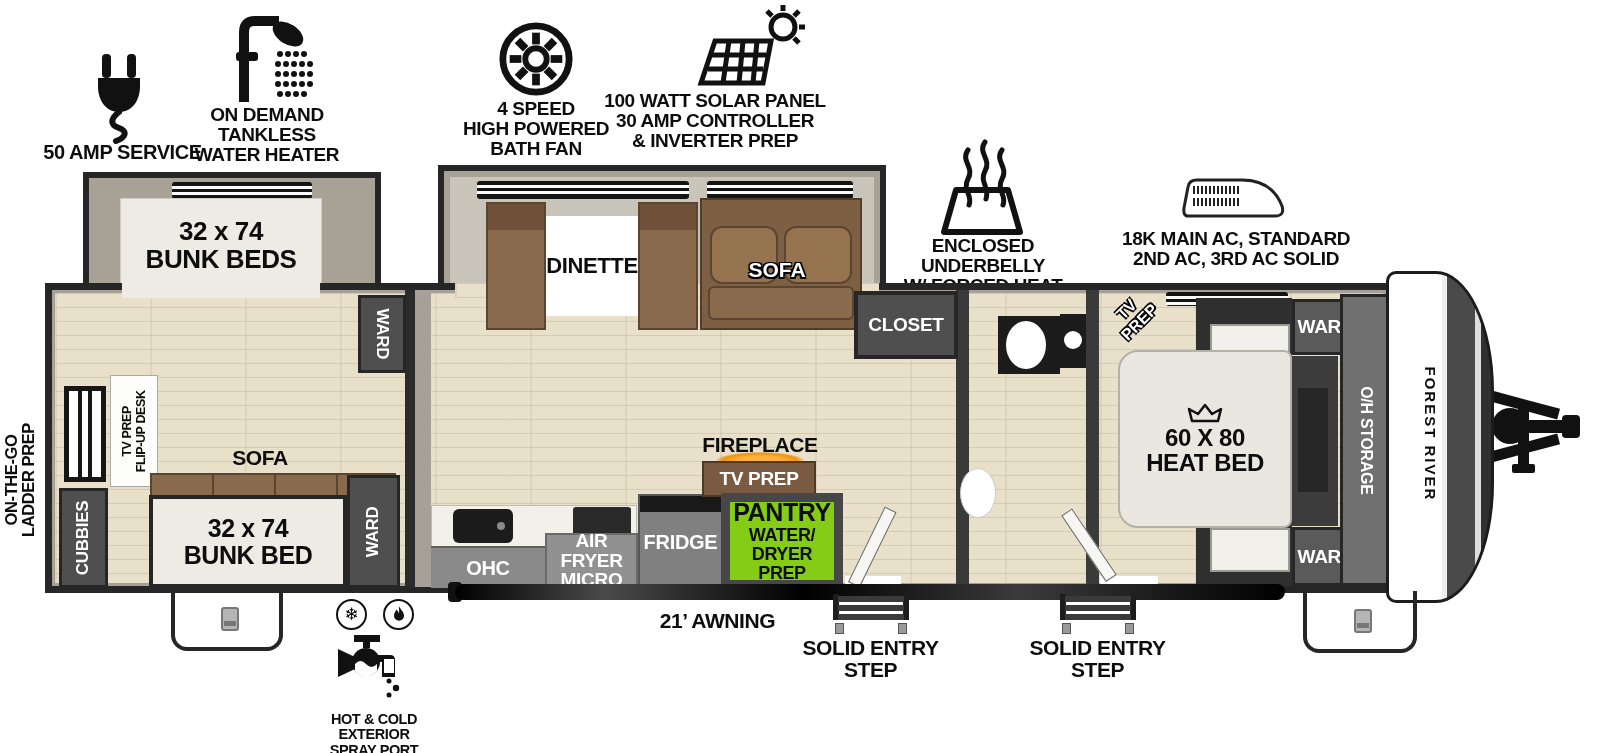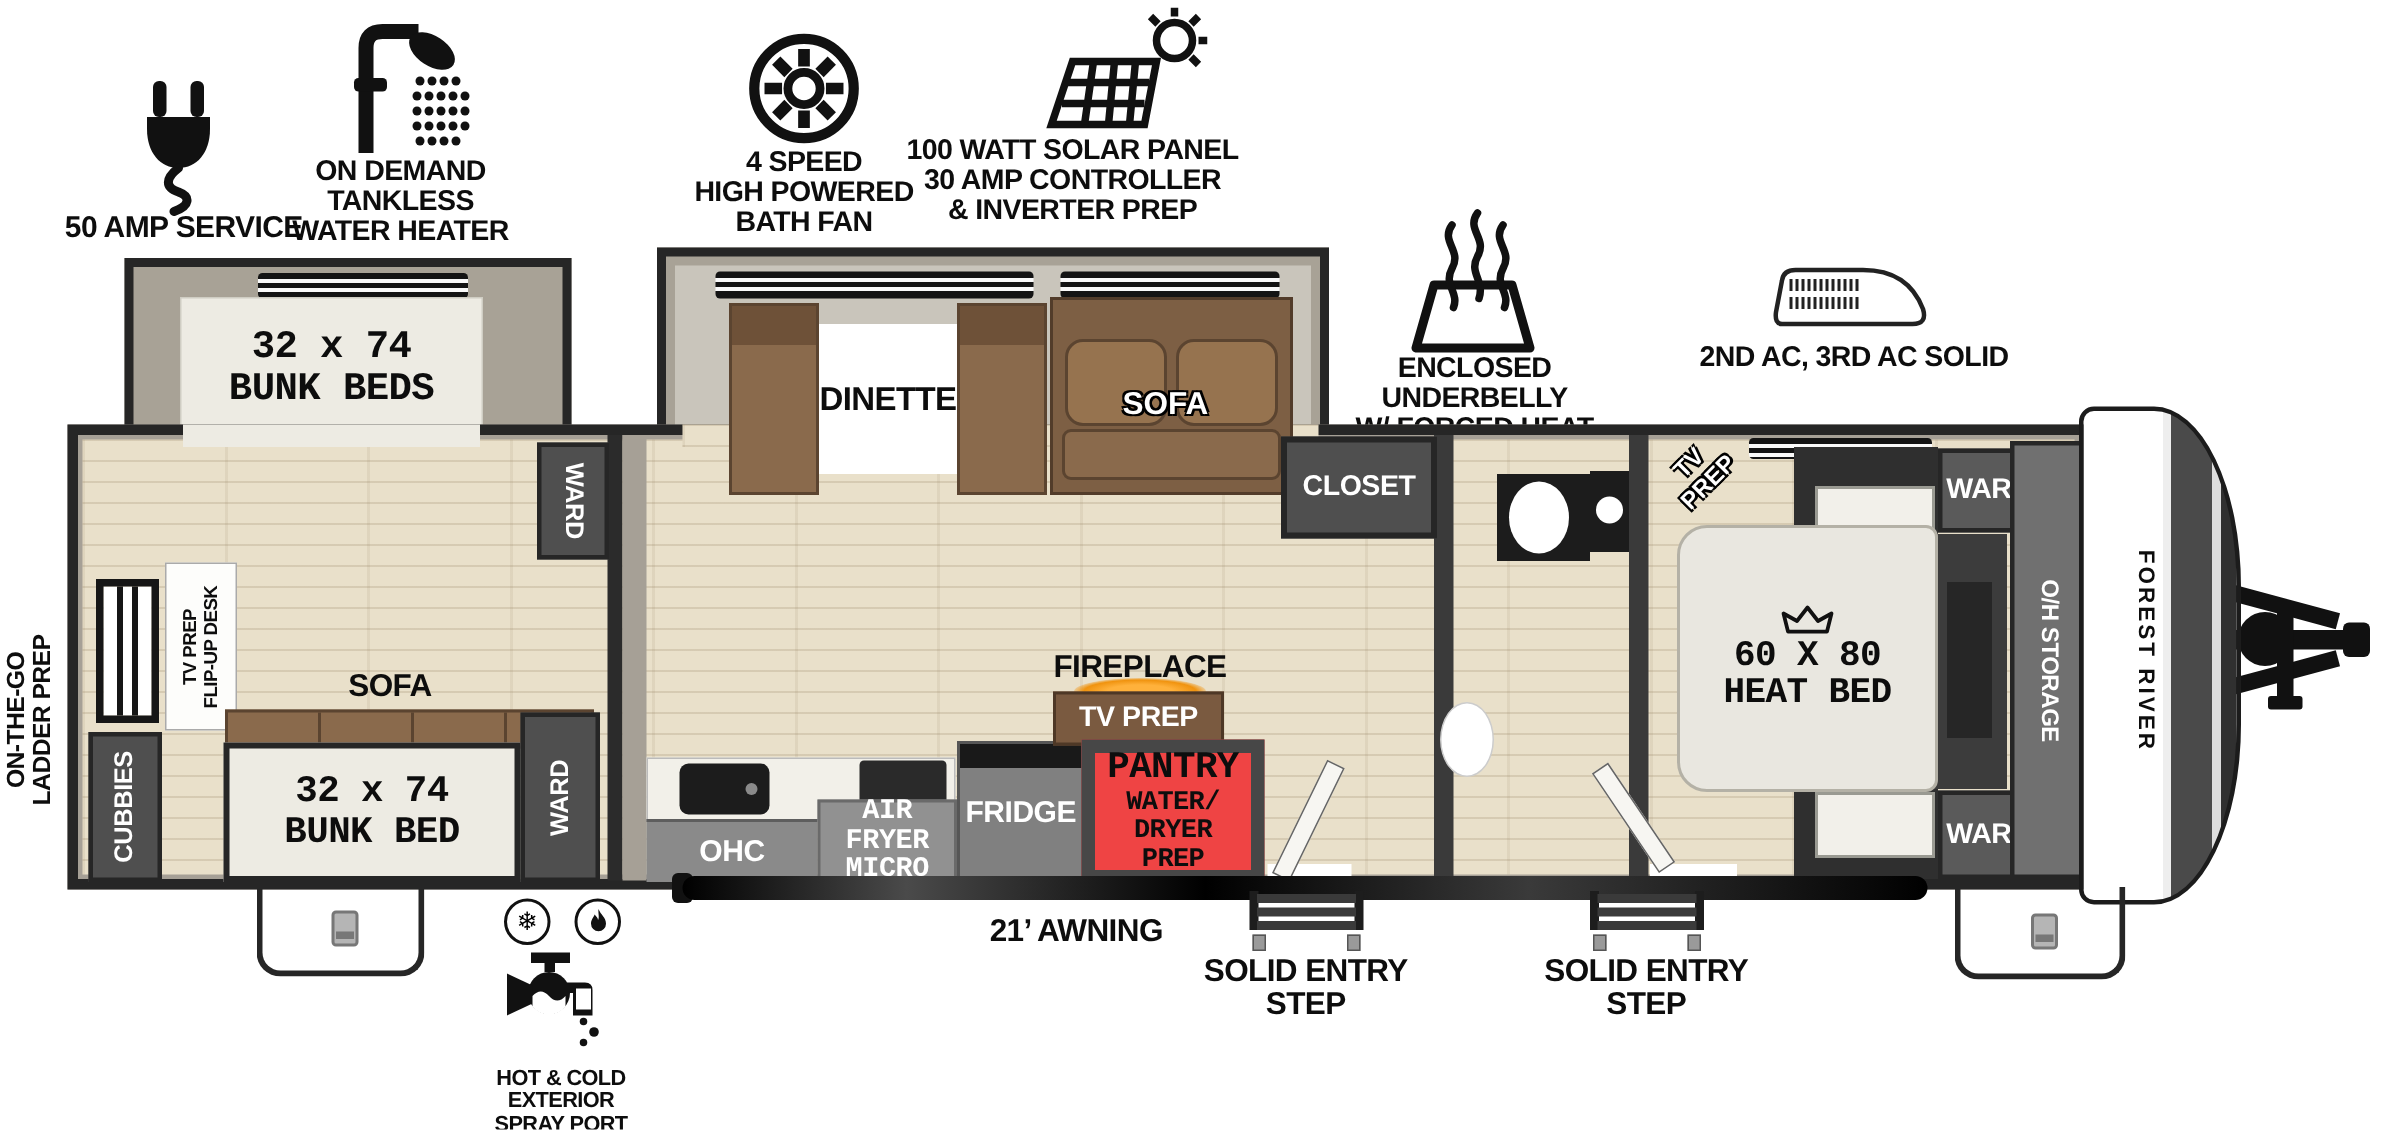"32 x 74" .col { font-family: Liberation Mono, monospace -> none }
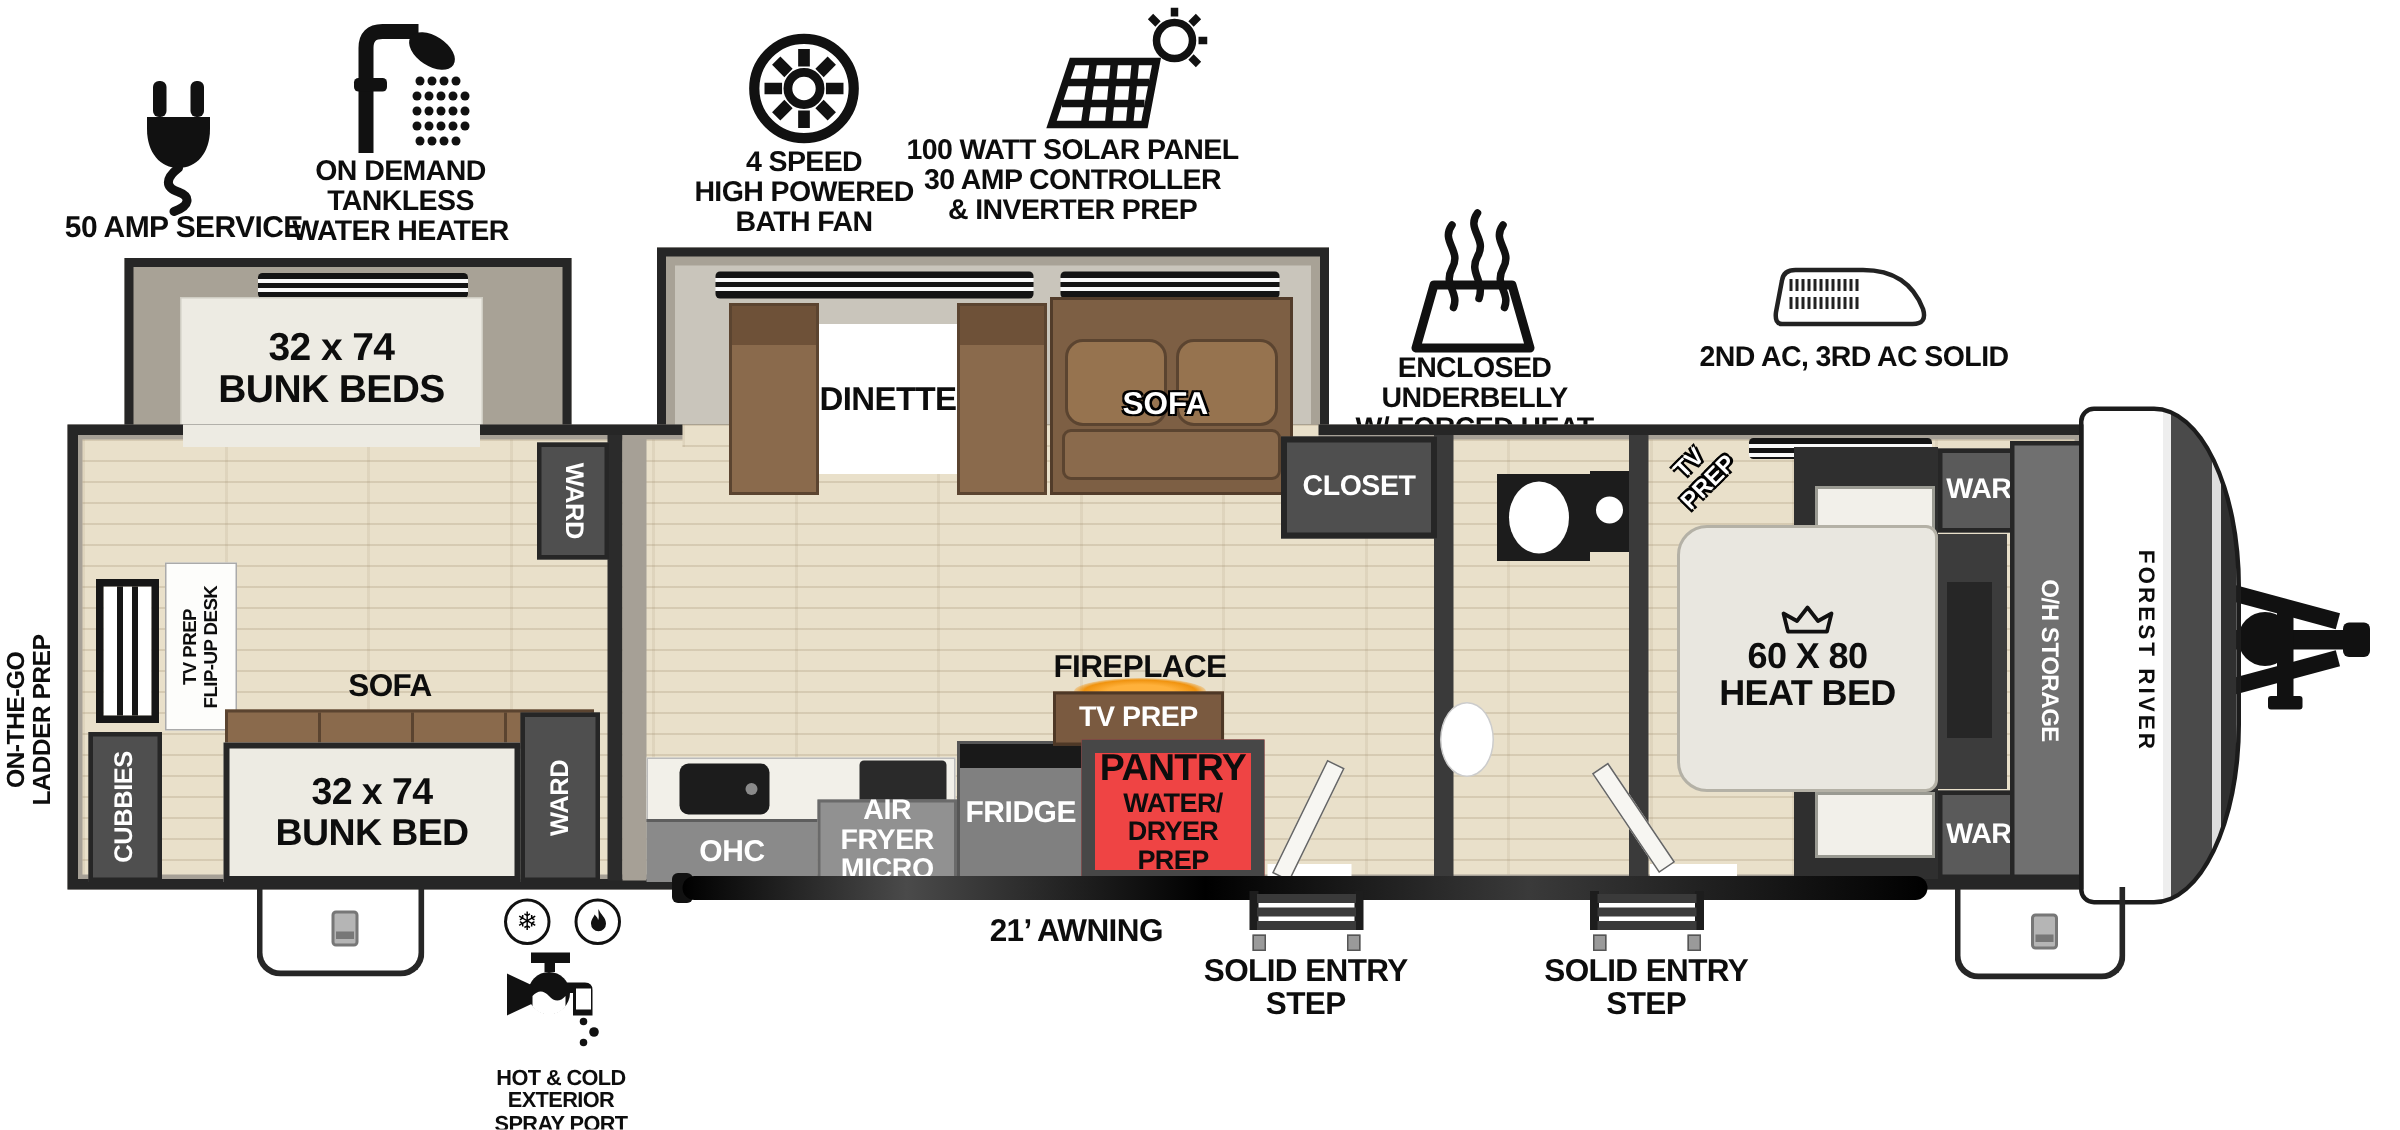"18K MAIN AC, STANDARD" div { html: none -> <div>18K MAIN AC, STANDARD</div> }
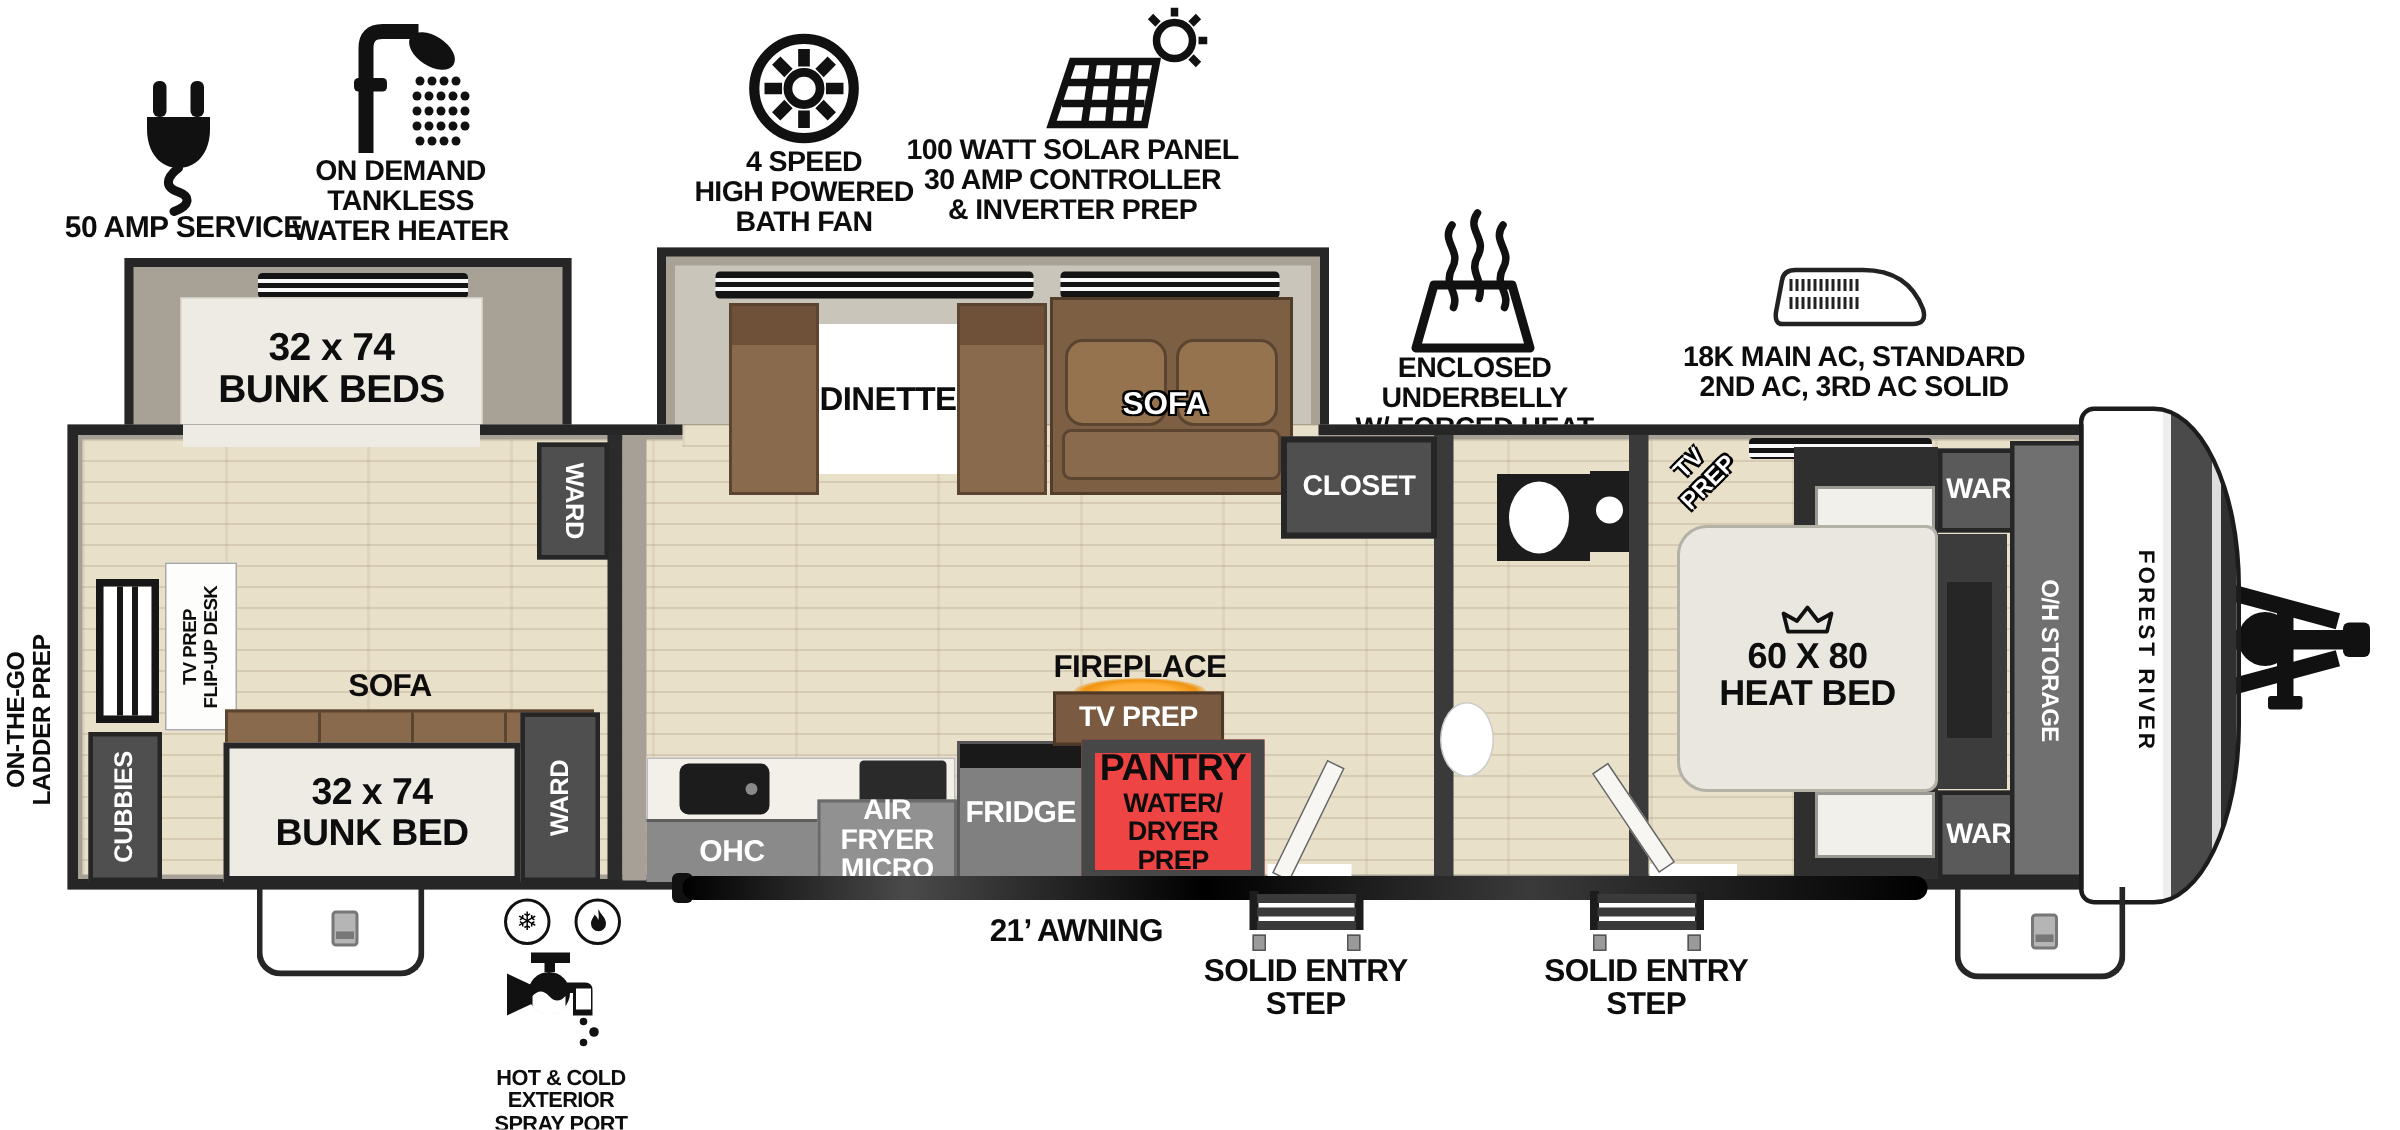"PANTRY" div.abs { background: #ef4444 -> #84cc16 }
